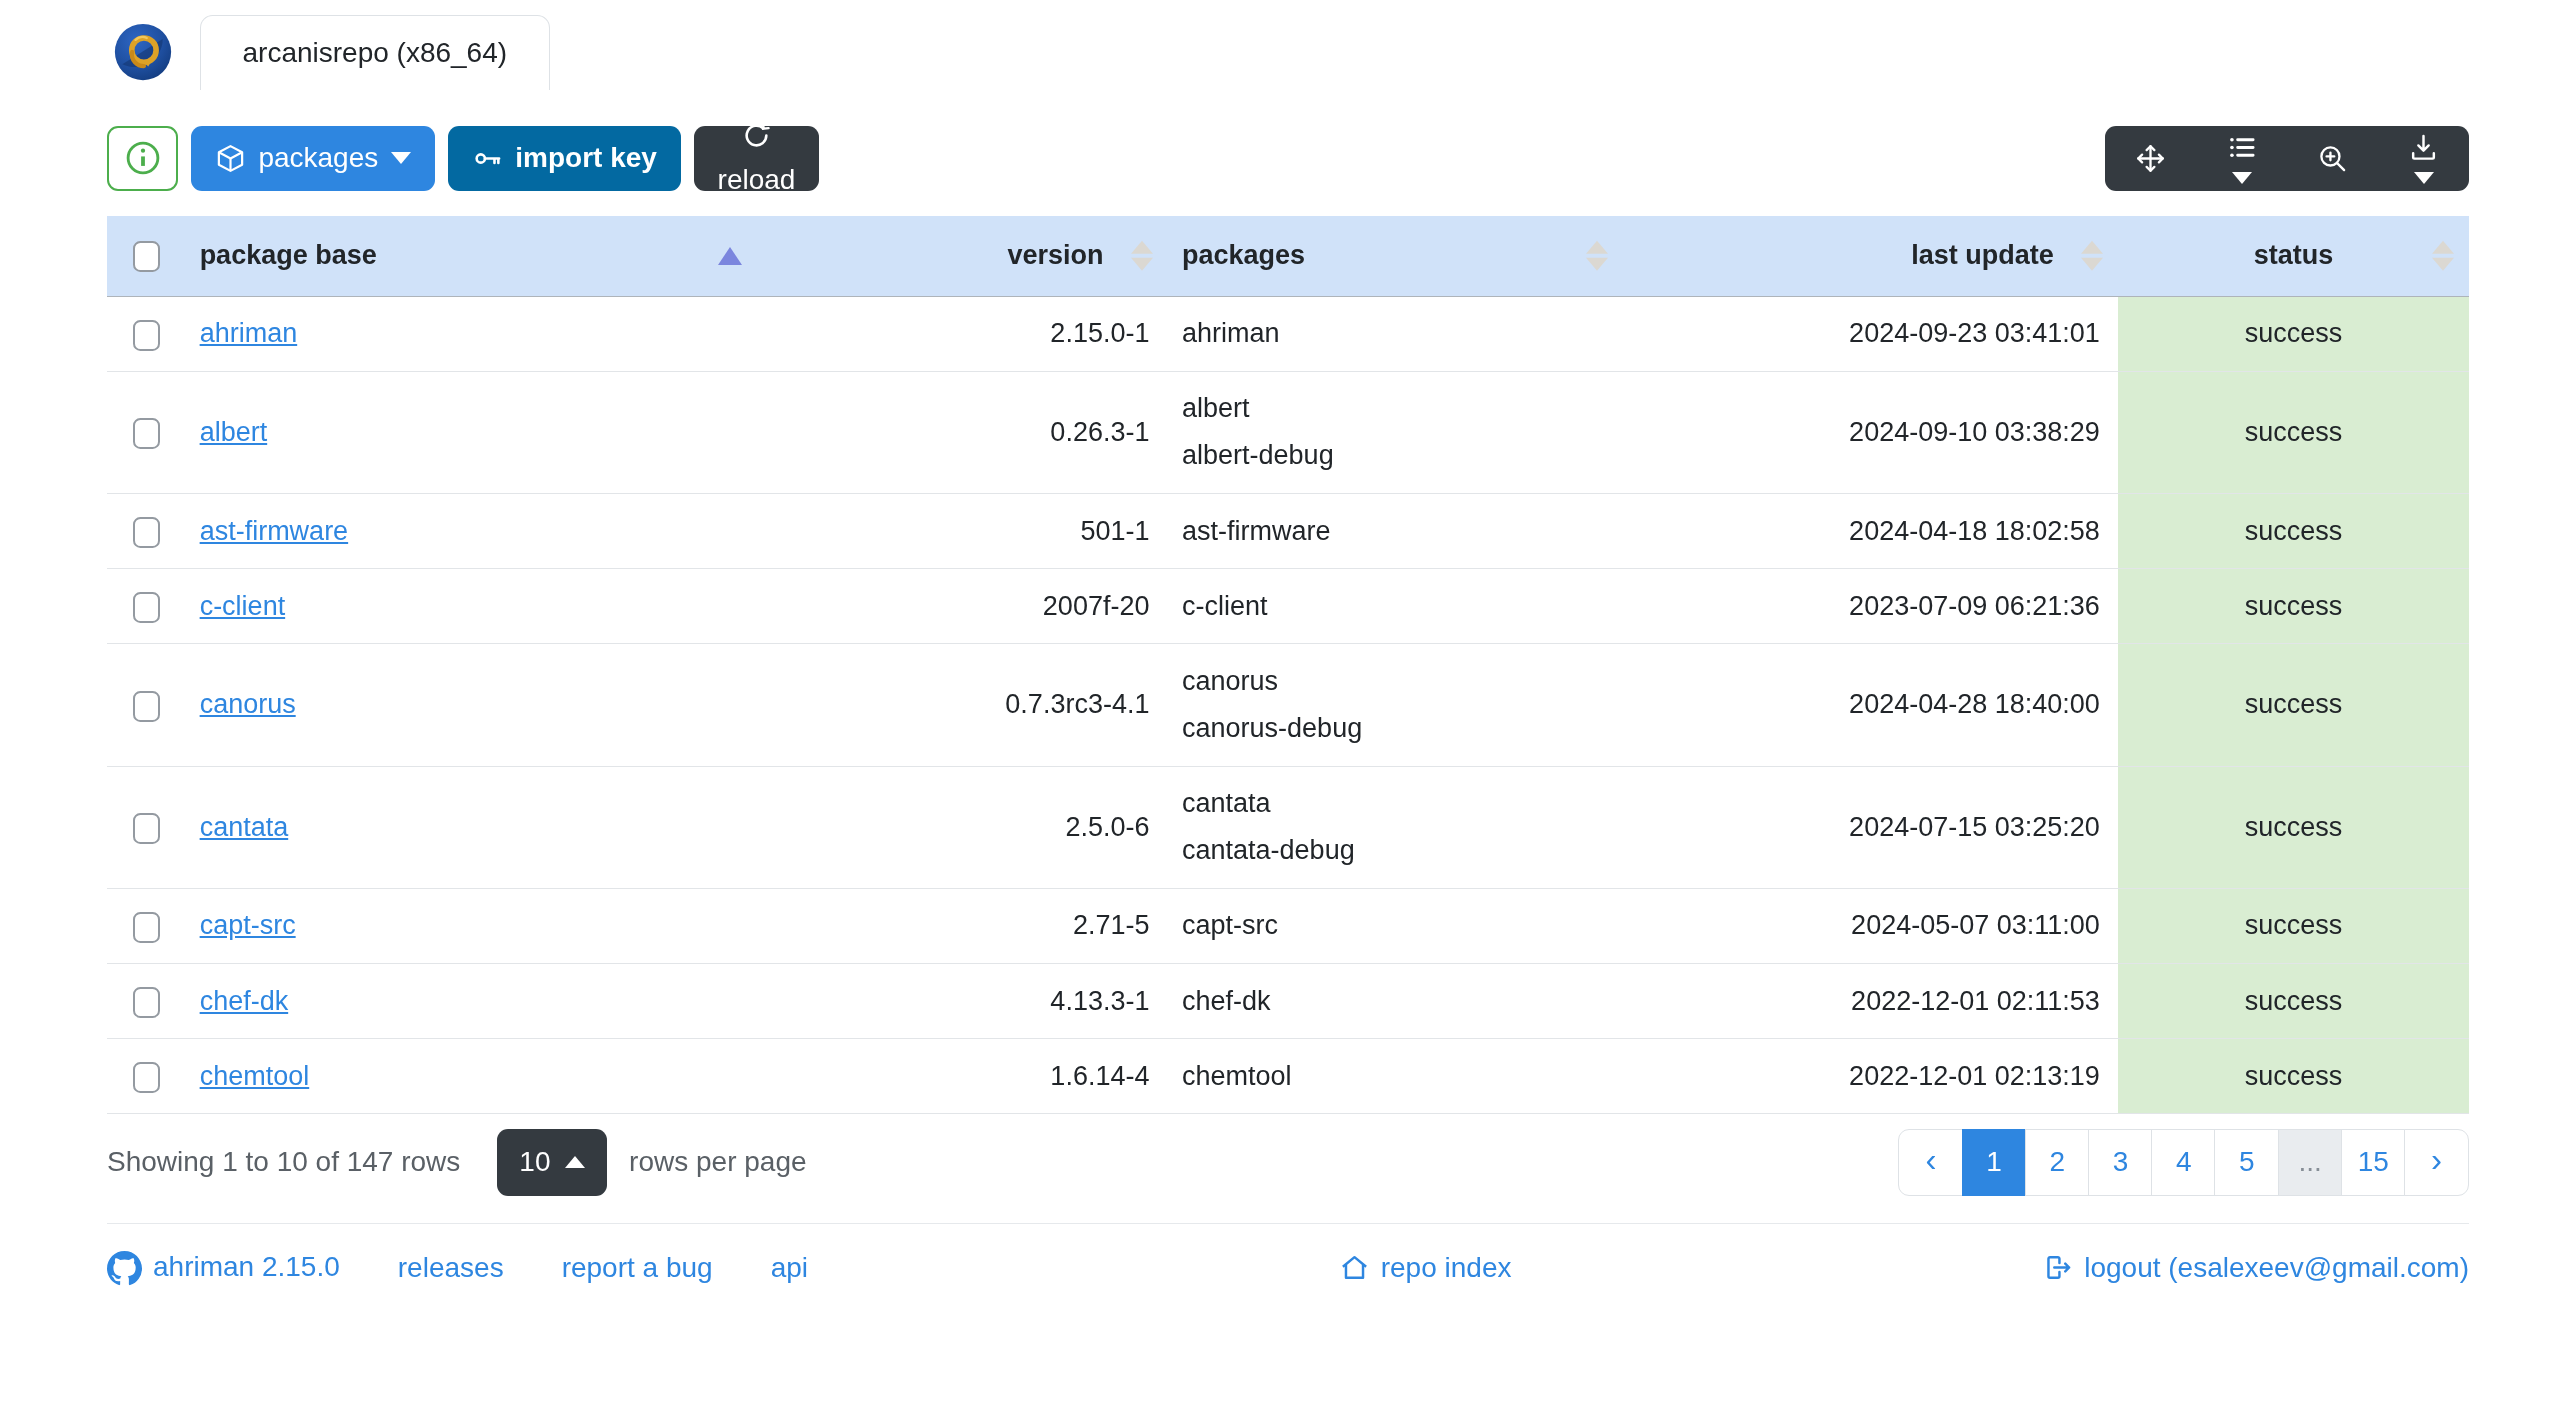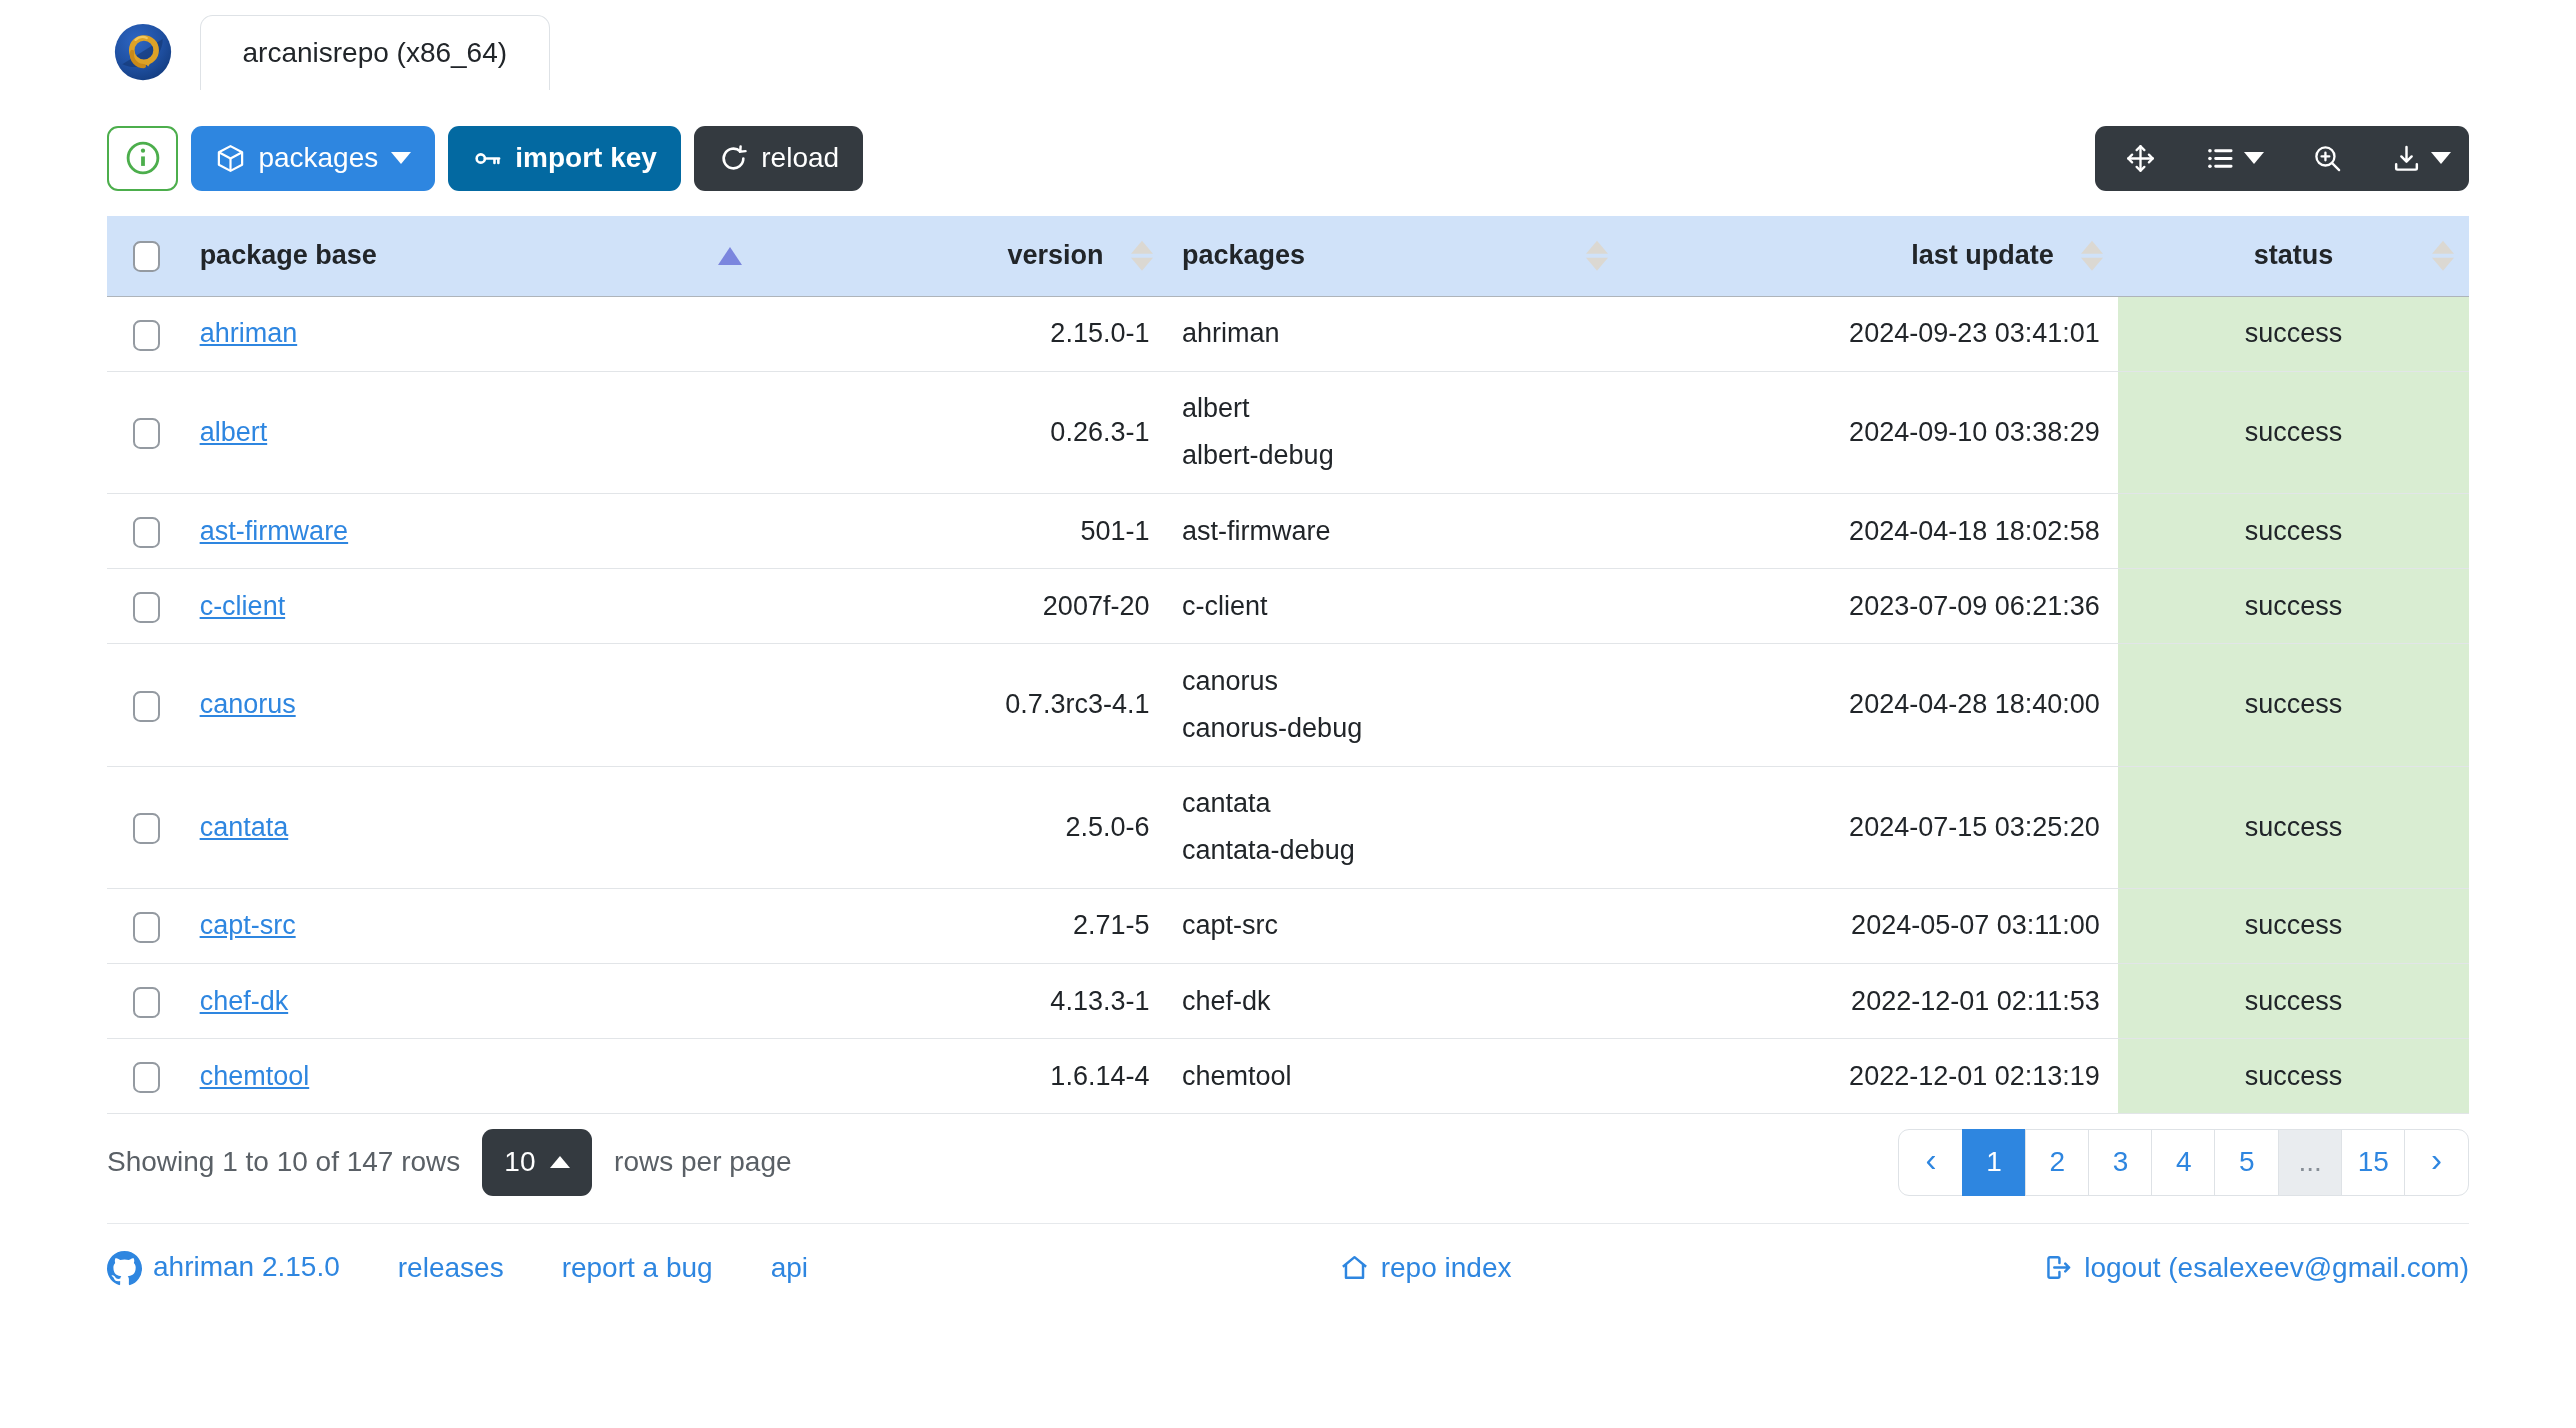"reload" .btn-dark { flex-direction: none -> column }
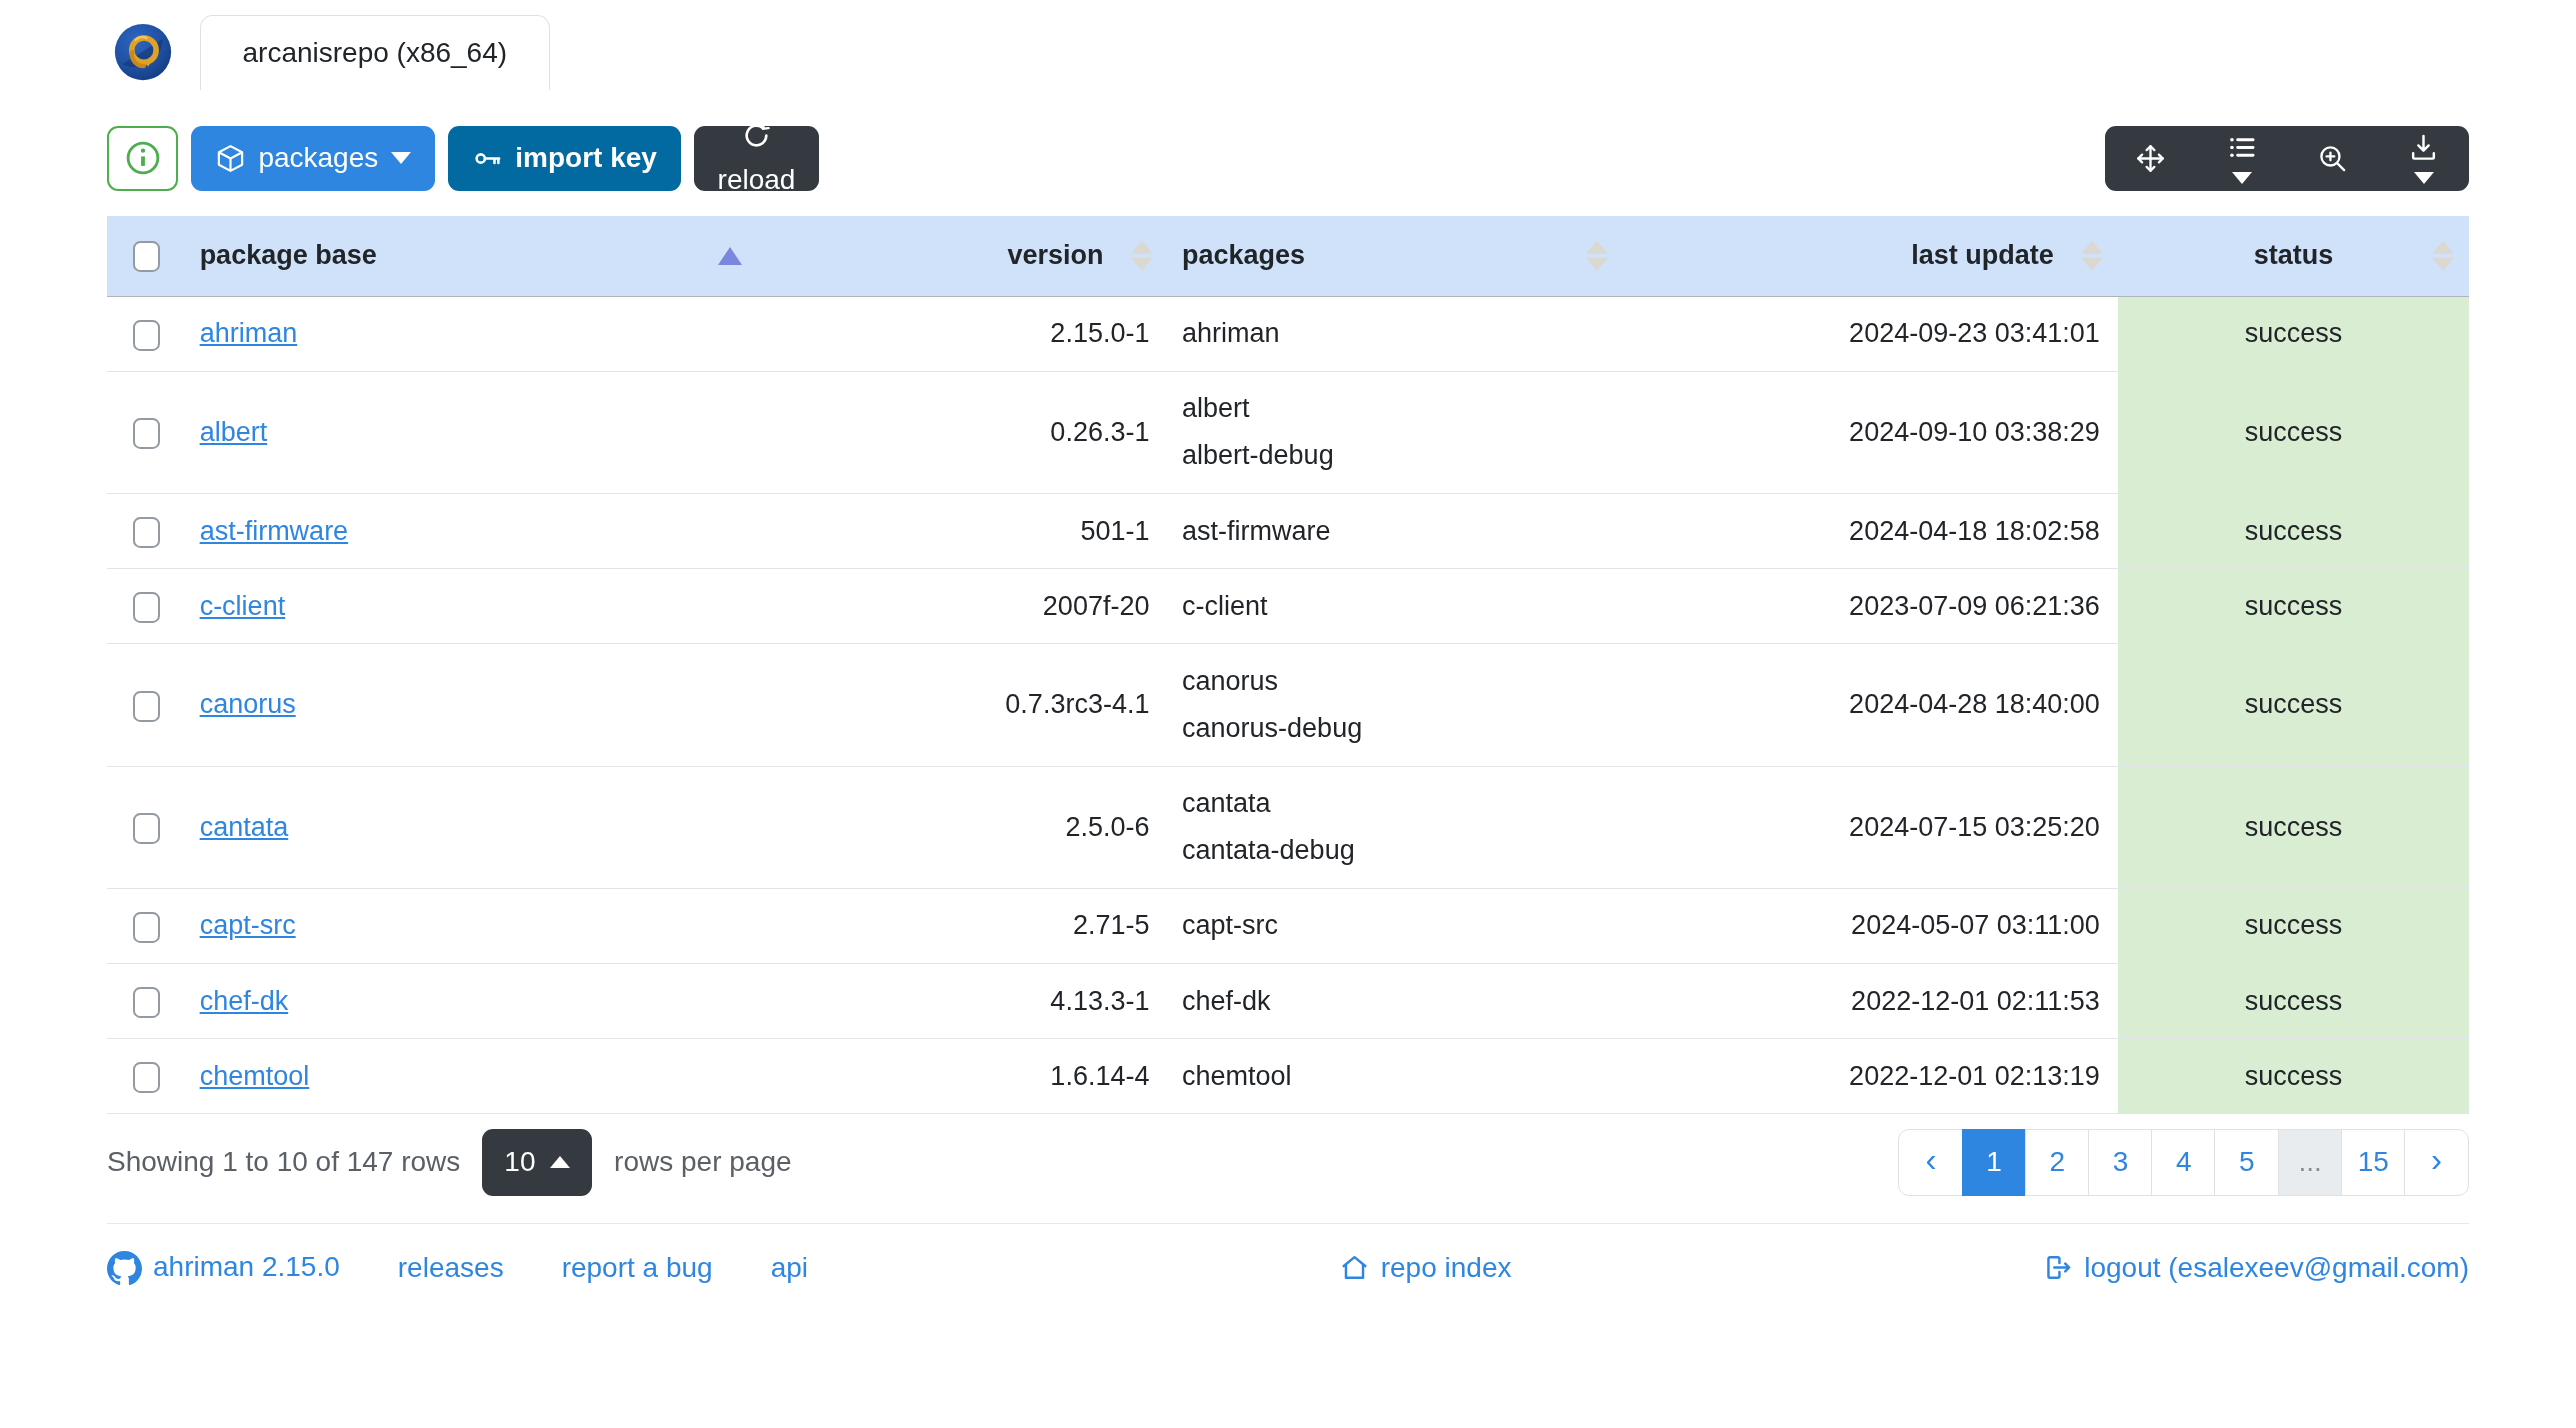"10" .page-size-btn { margin-left: none -> 15px }
